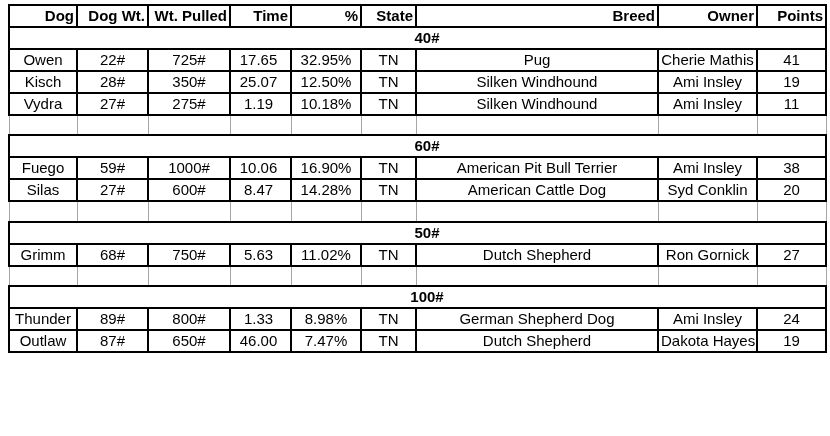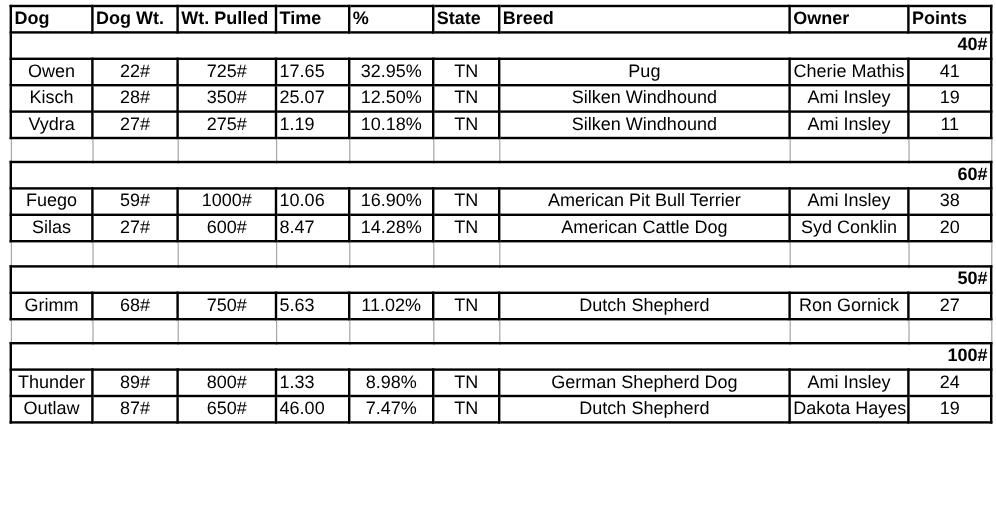"Dog" tr.hdr th { text-align: left -> right }
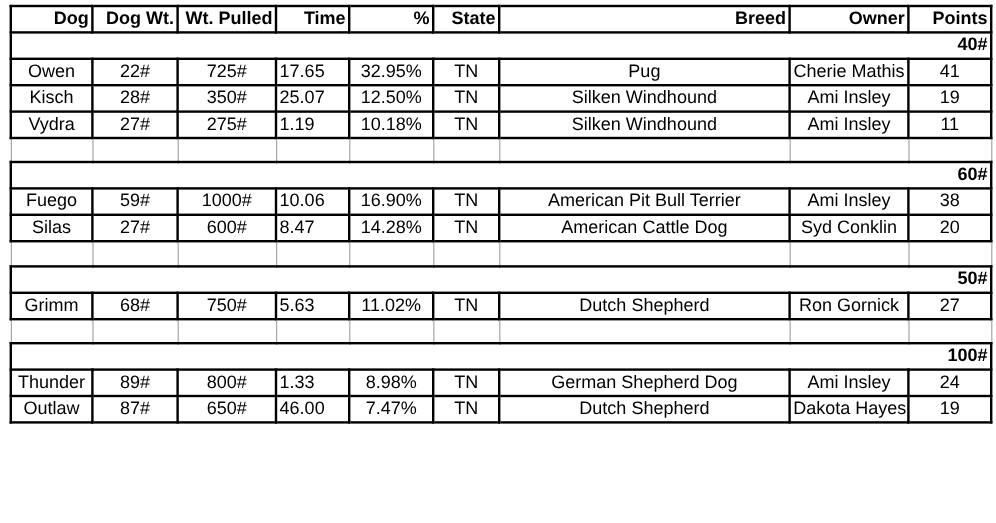"40#" tr.sec td { text-align: right -> center }
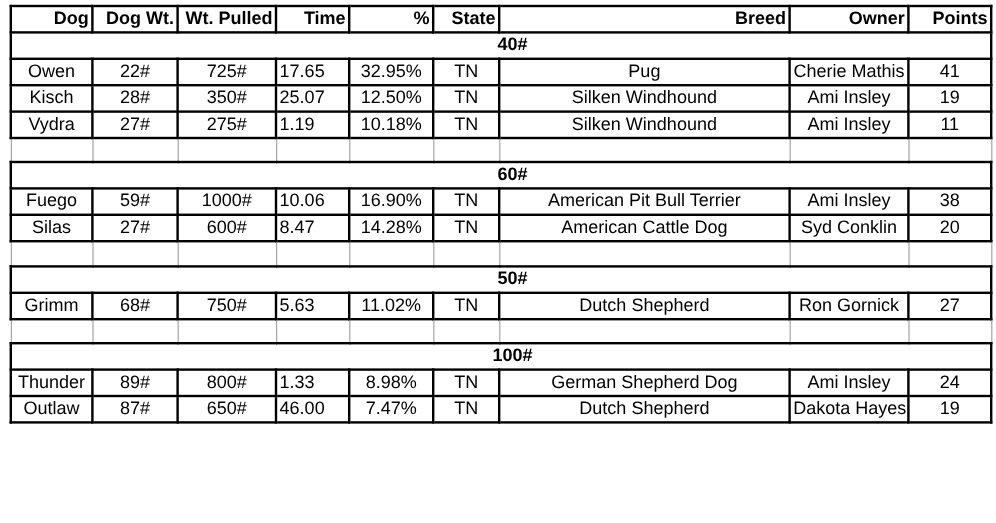"17.65" tr.data td.col-3 { text-align: left -> center }
